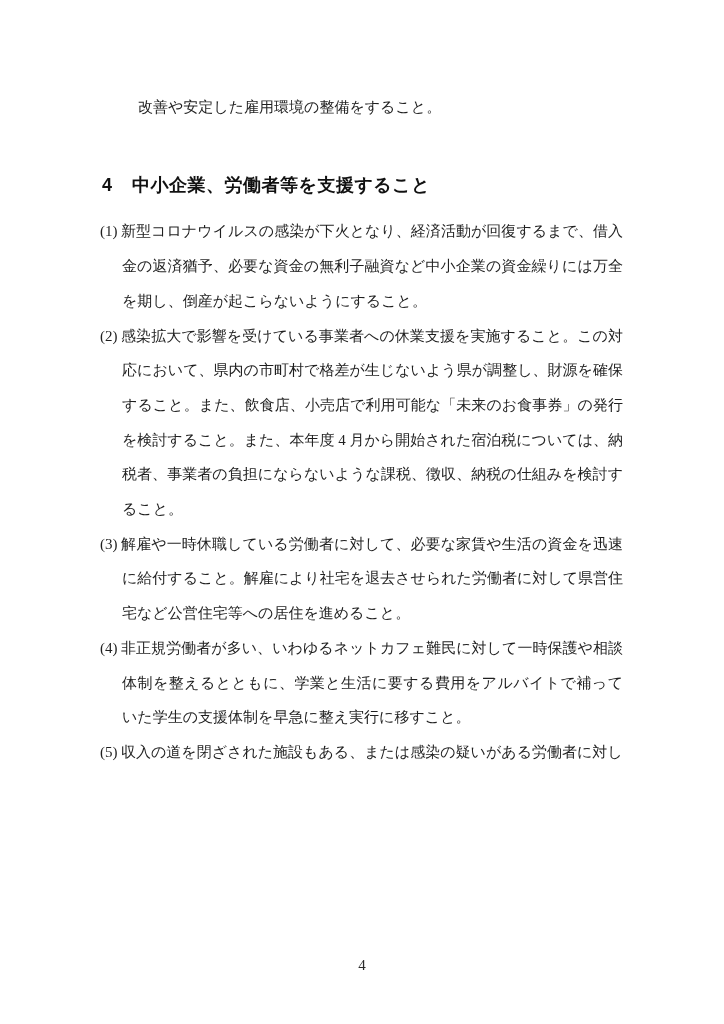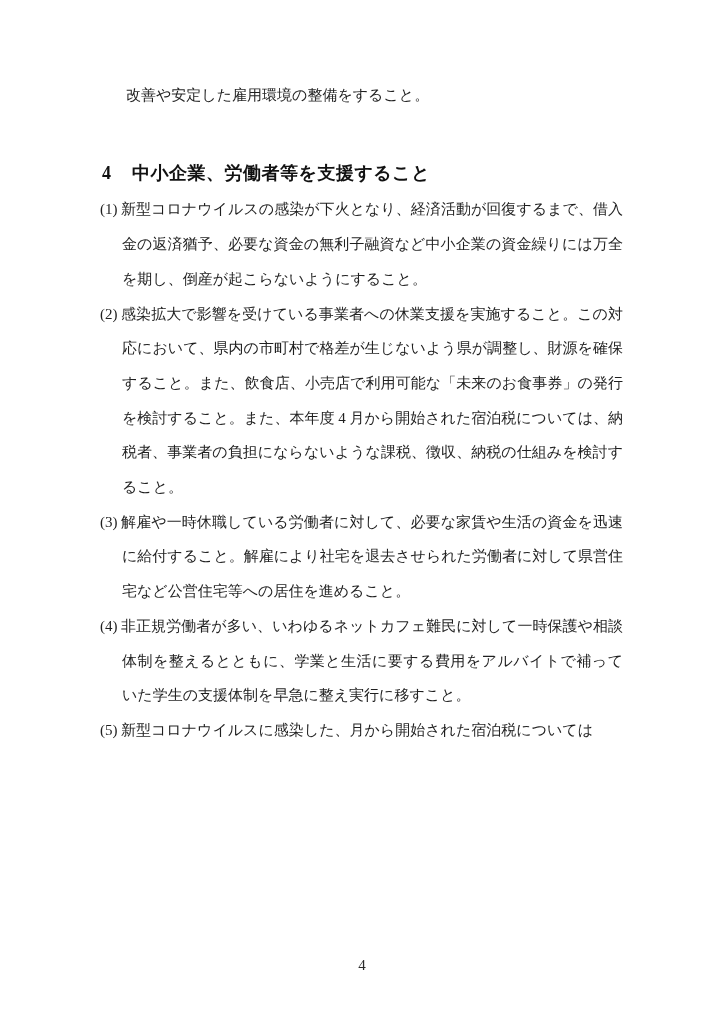"改善や安定した雇用環境の整備をすること。" p { margin: 0 -> 12px }
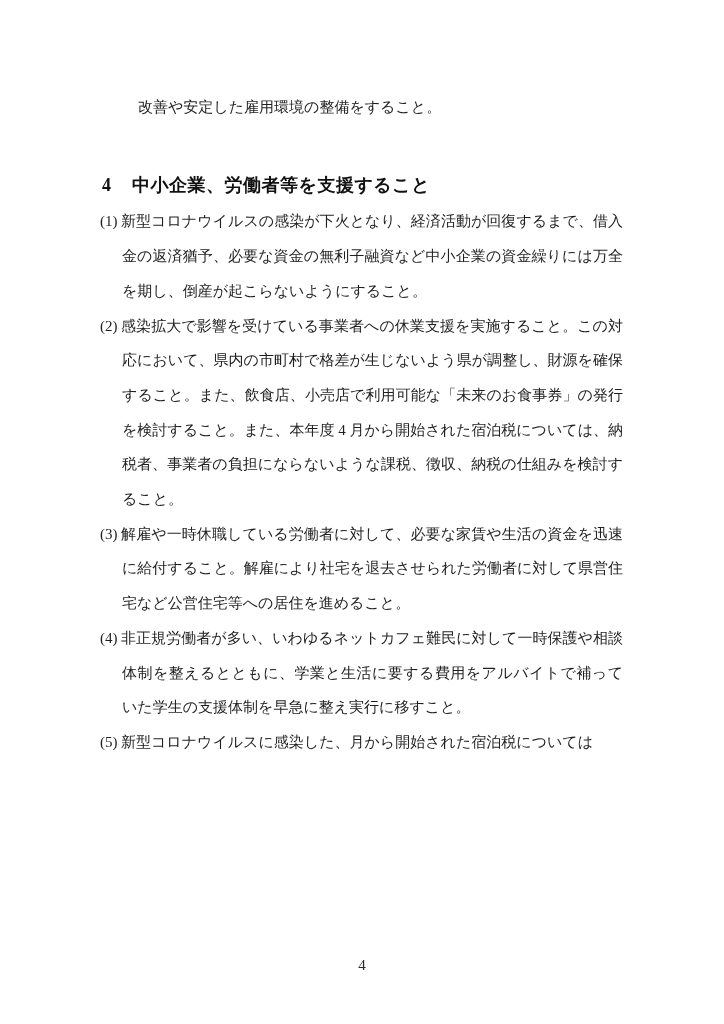"4 中小企業、労働者等を支援すること" .heading { font-family: Liberation Serif, serif -> Liberation Sans, sans-serif; margin: 43px 0 2px 0 -> 43px 0 12px 0 }
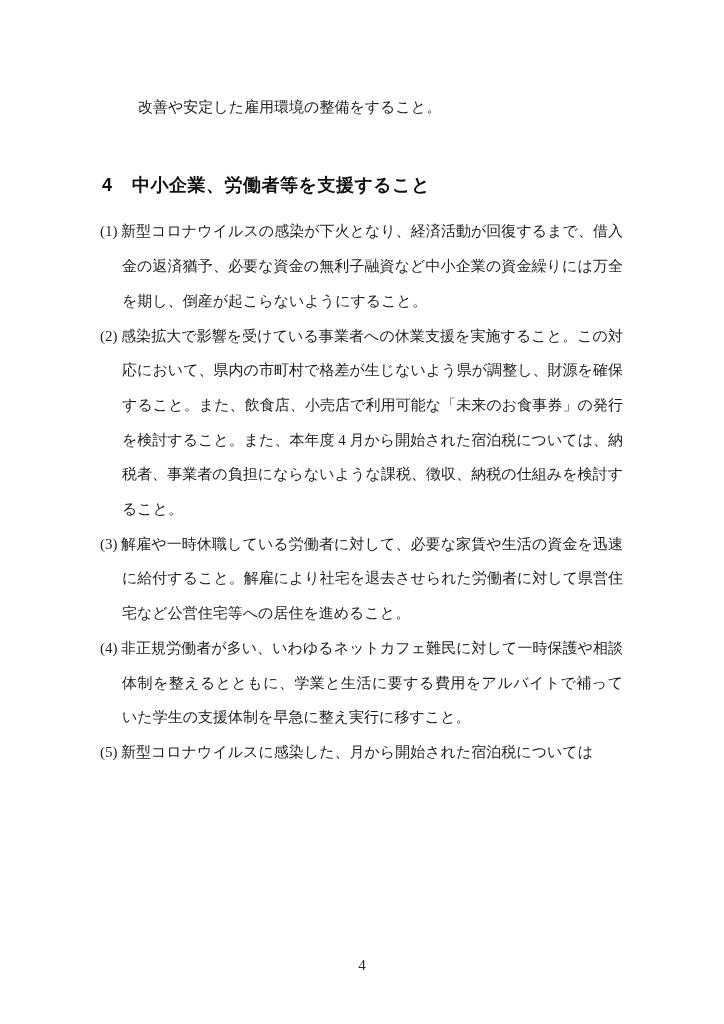"新型コロナウイルスに感染した、月から開始された宿泊税については" span { text: 新型コロナウイルスに感染した、月から開始された宿泊税については -> 収入の道を閉ざされた施設もある、または感染の疑いがある労働者に対し }
